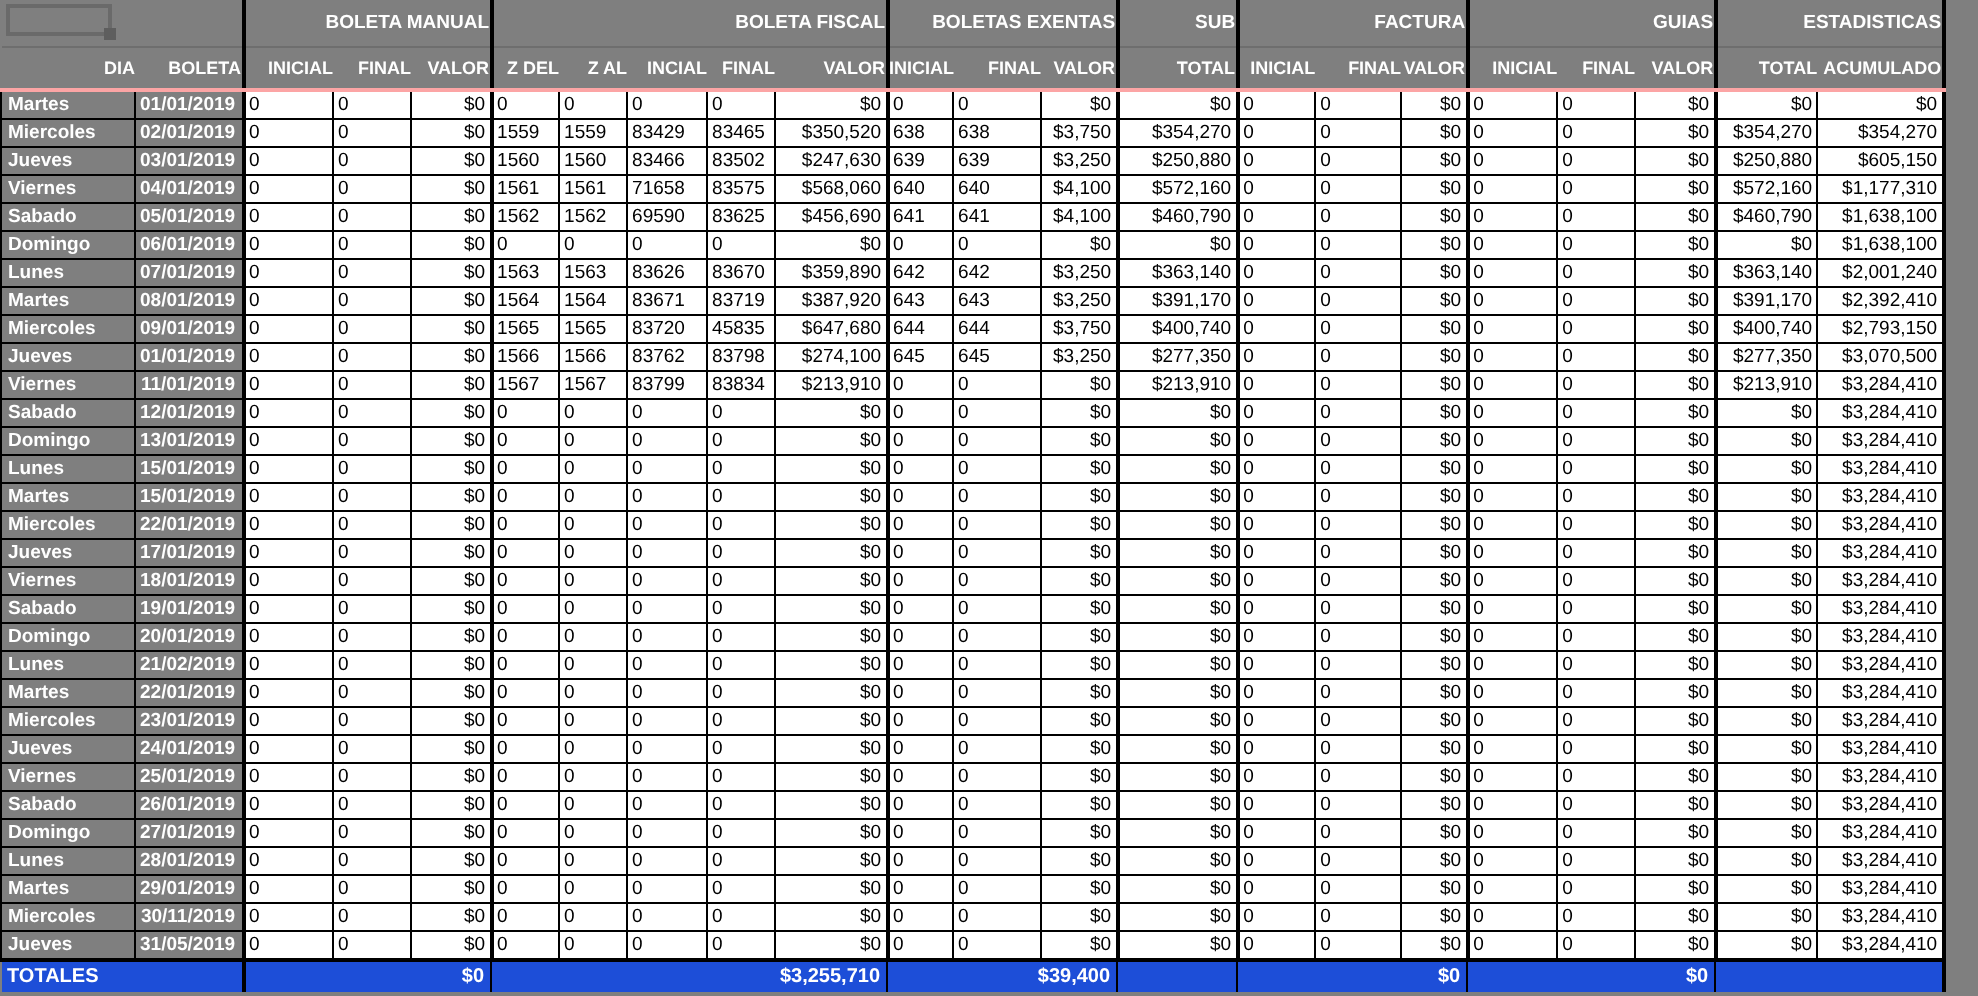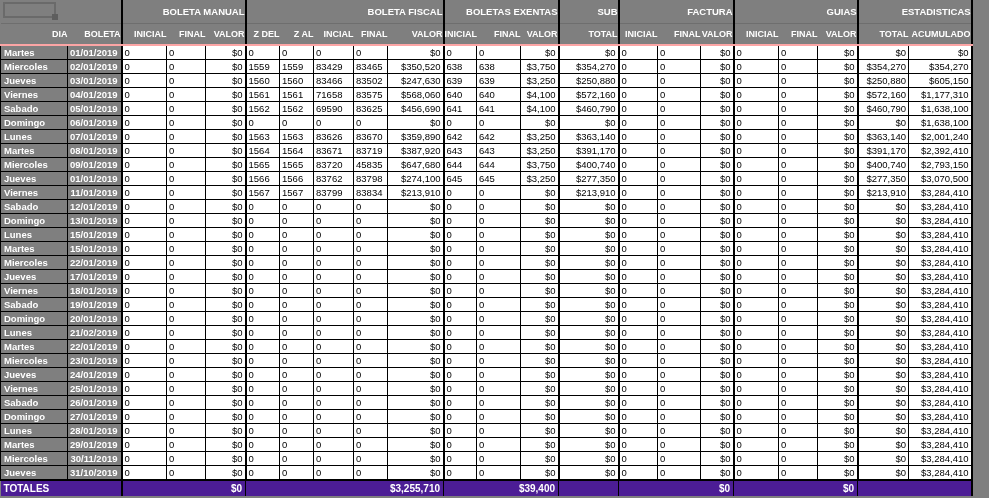"31/10/2019" td.date { text: 31/10/2019 -> 31/05/2019 }
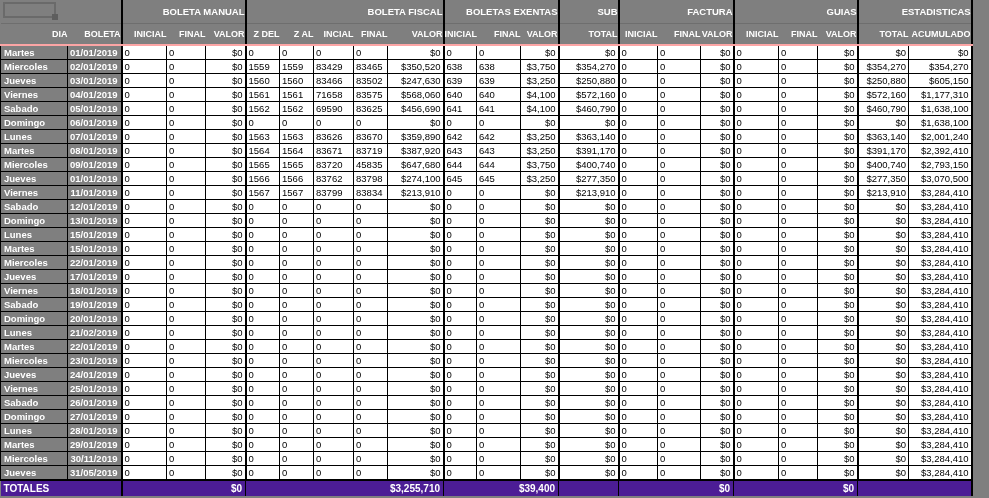"TOTALES" tfoot td { background: #4c1d95 -> #1d4ed8 }
